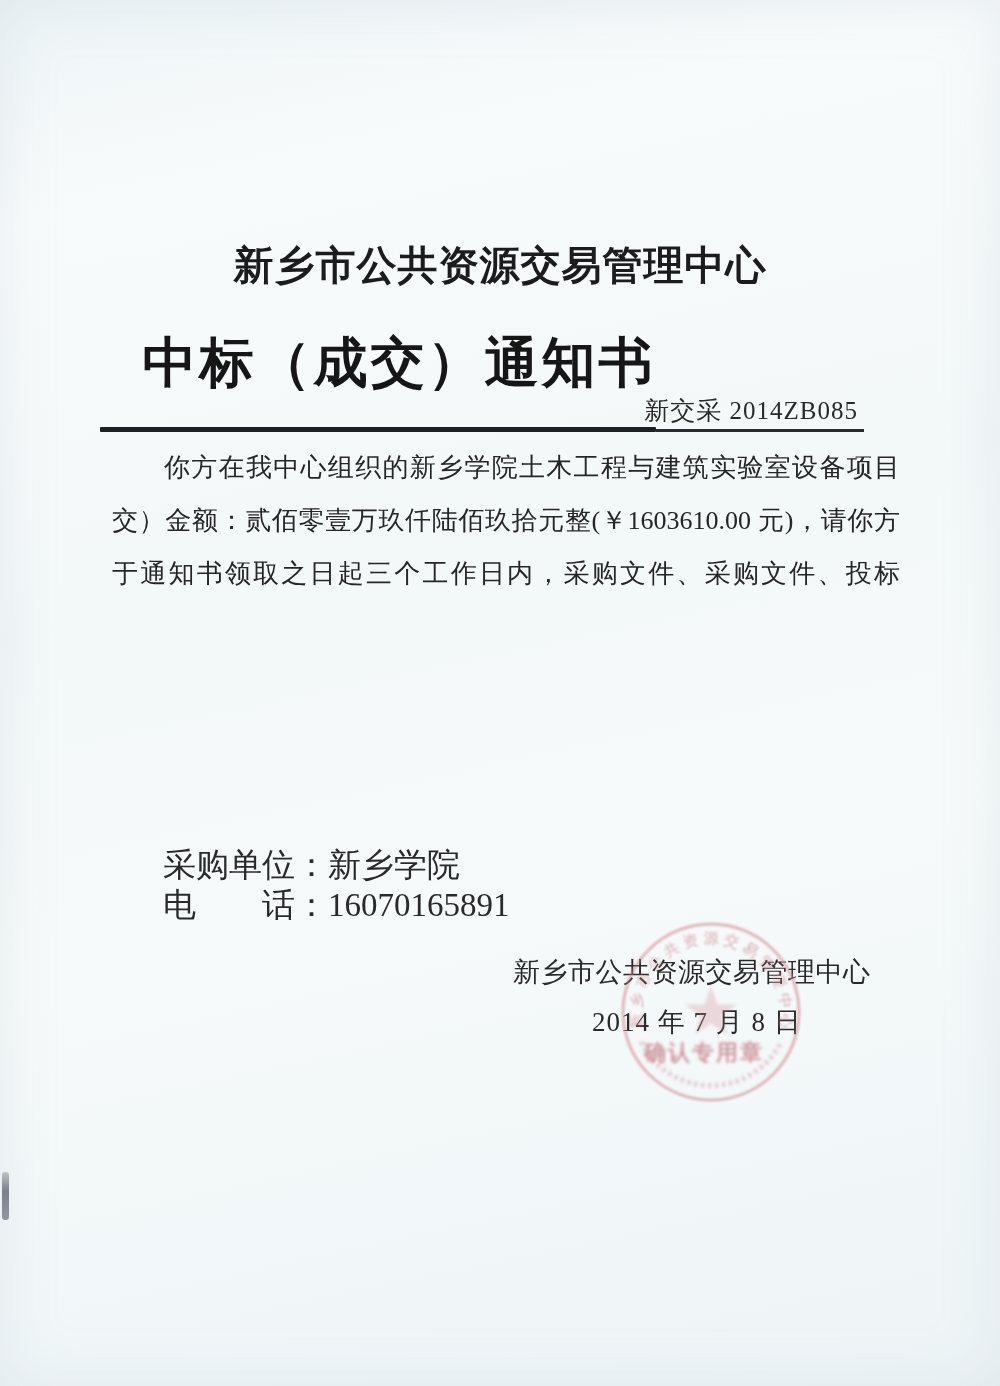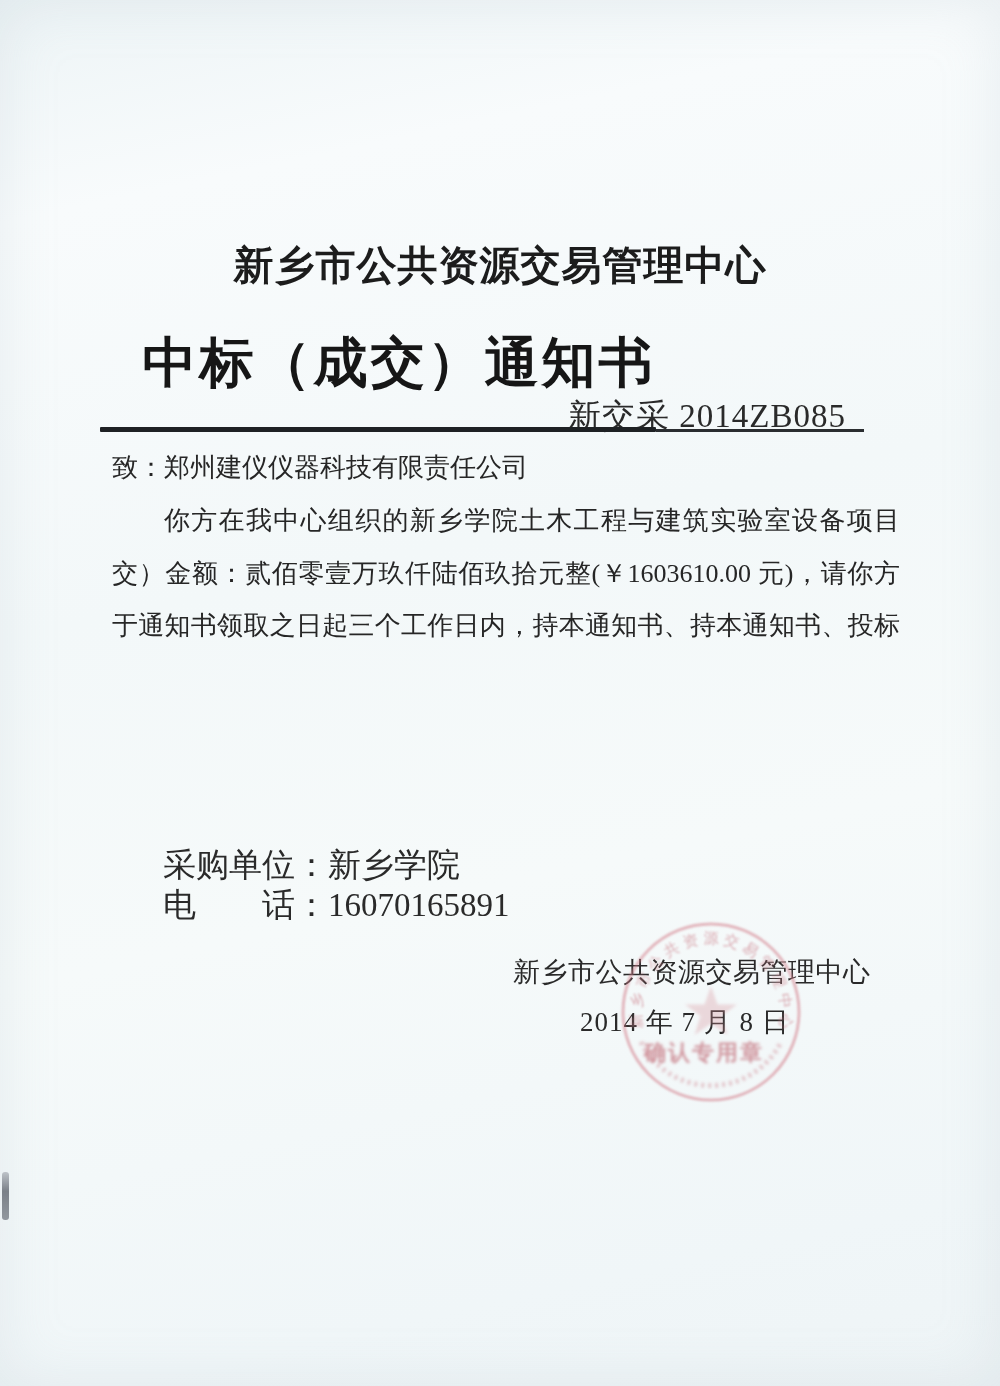"新交采 2014ZB085" .ref-no { font-size: 33px -> 25px; right: 154px -> 142px }
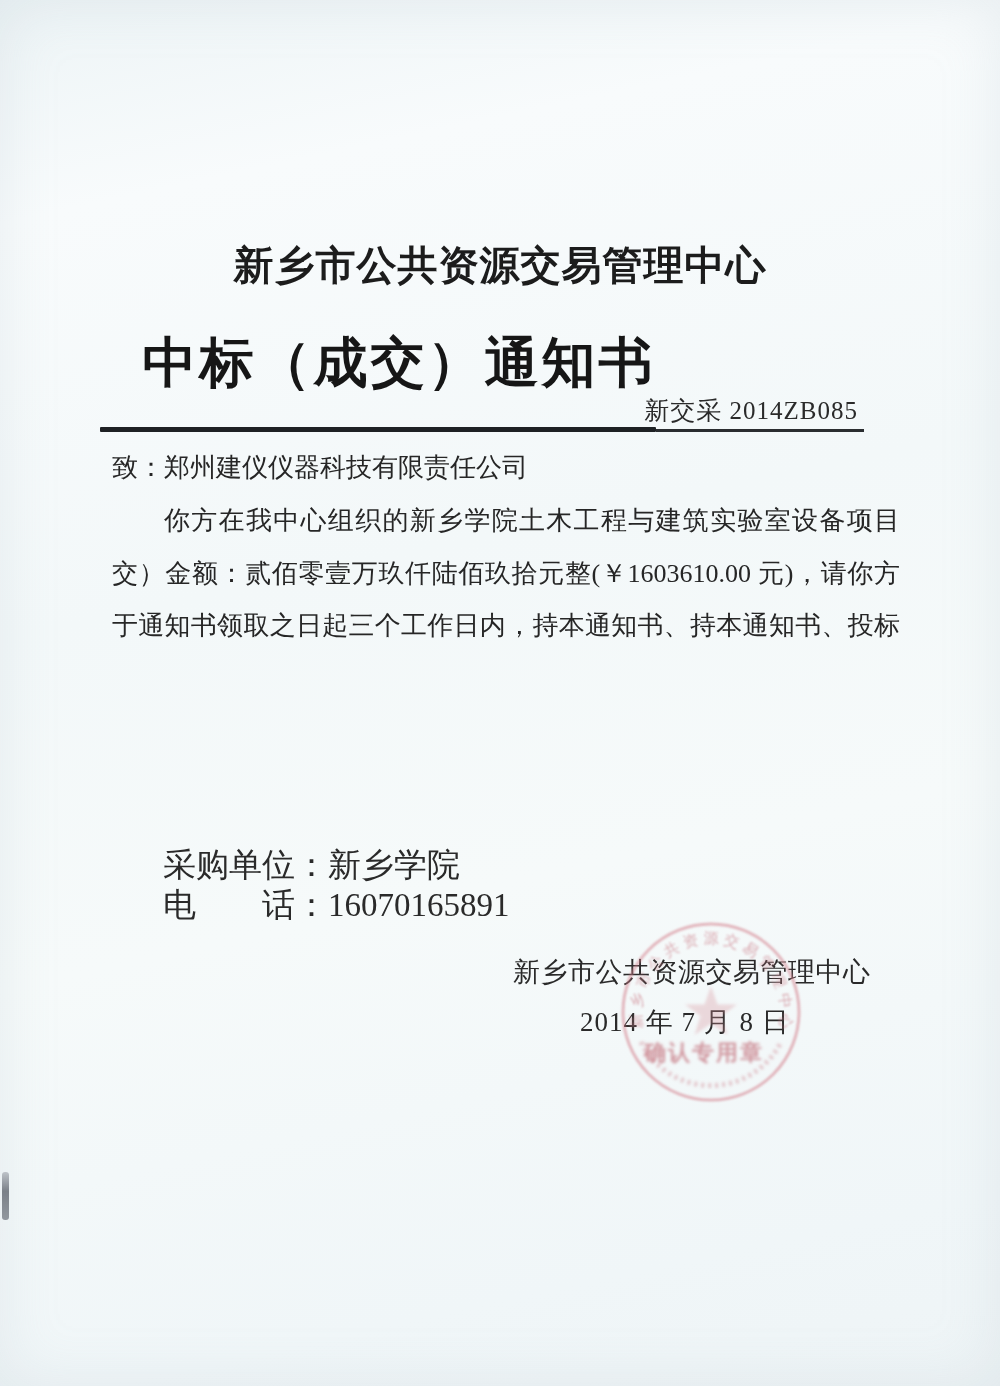"致：郑州建仪仪器科技有限责任公司" div.bline { html: <div>致：郑州建仪仪器科技有限责任公司</div> -> none }
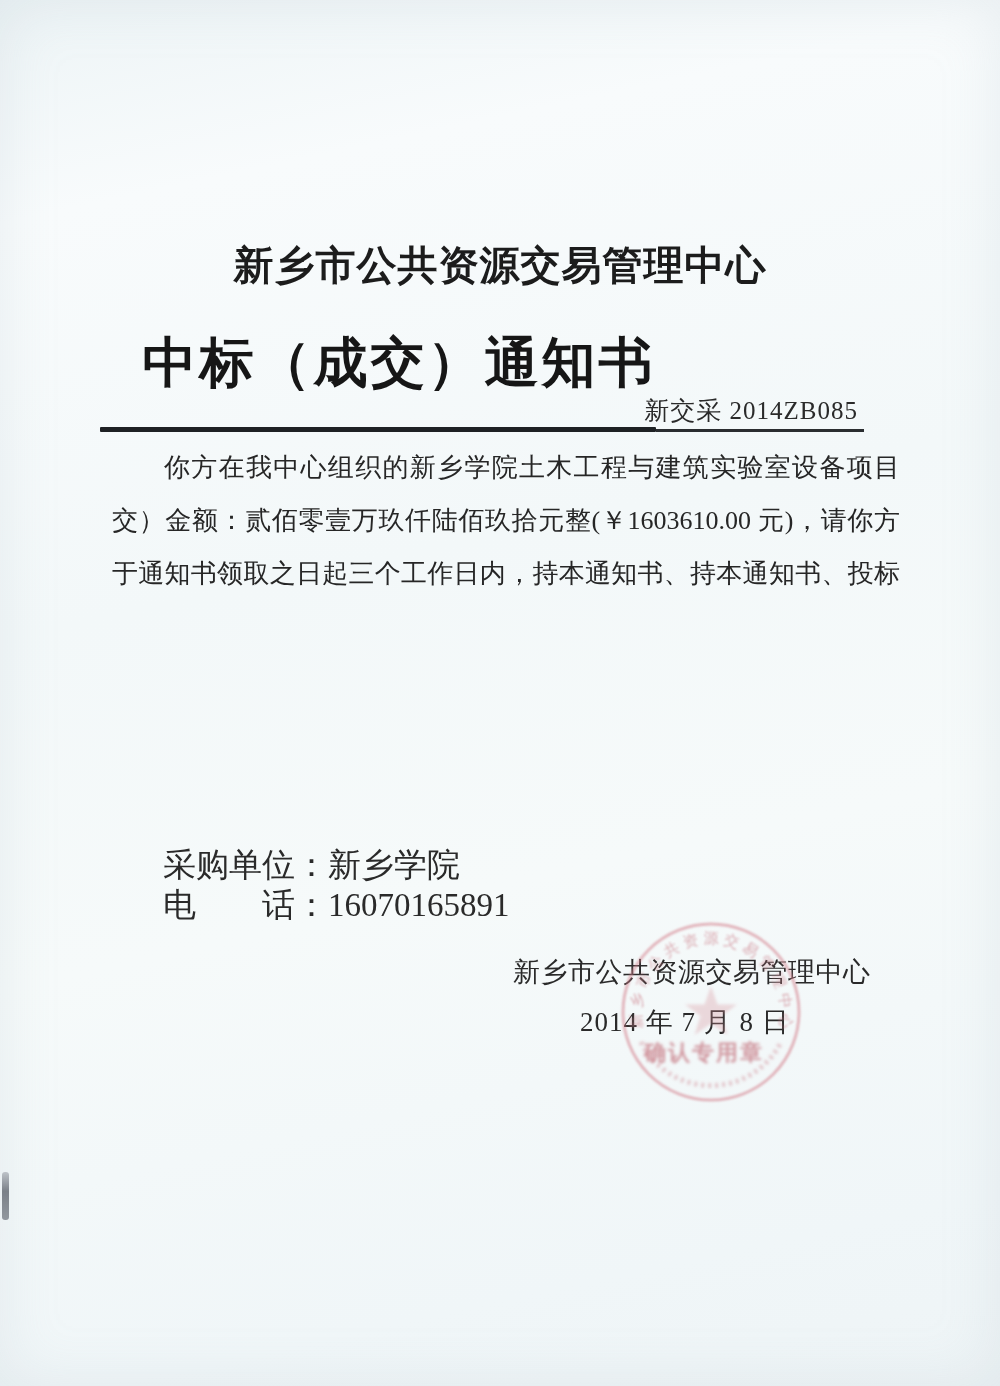"于通知书领取之日起三个工作日内，持本通知书、持本通知书、投标" div.bline { text: 持本通知书、持本通知书 -> 采购文件、采购文件 }
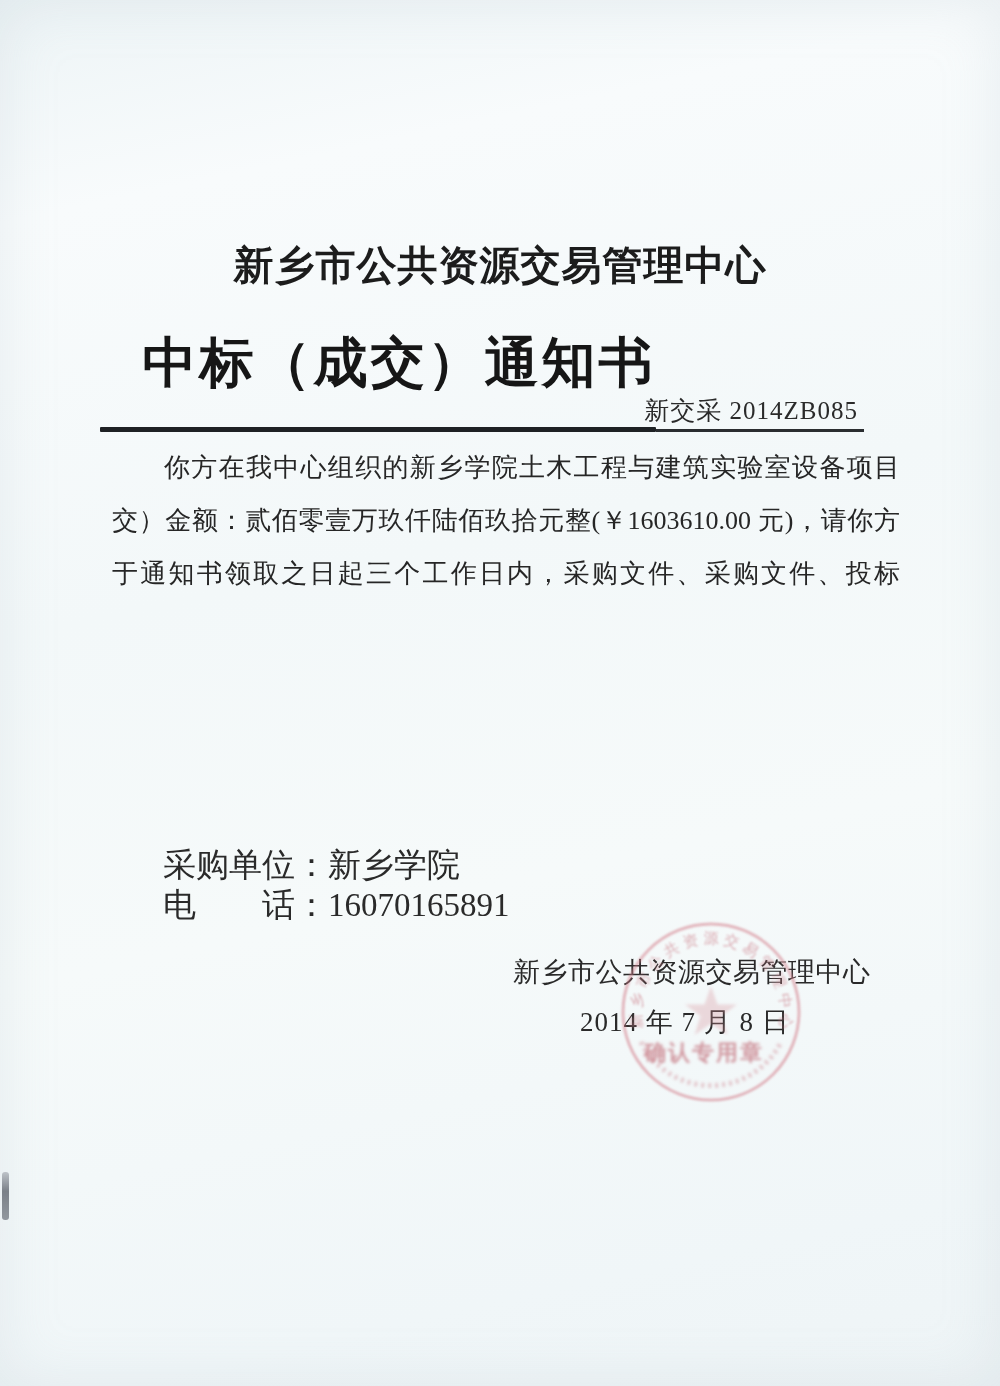"2014 年 7 月 8" .sign-date { left: 580px -> 592px }
